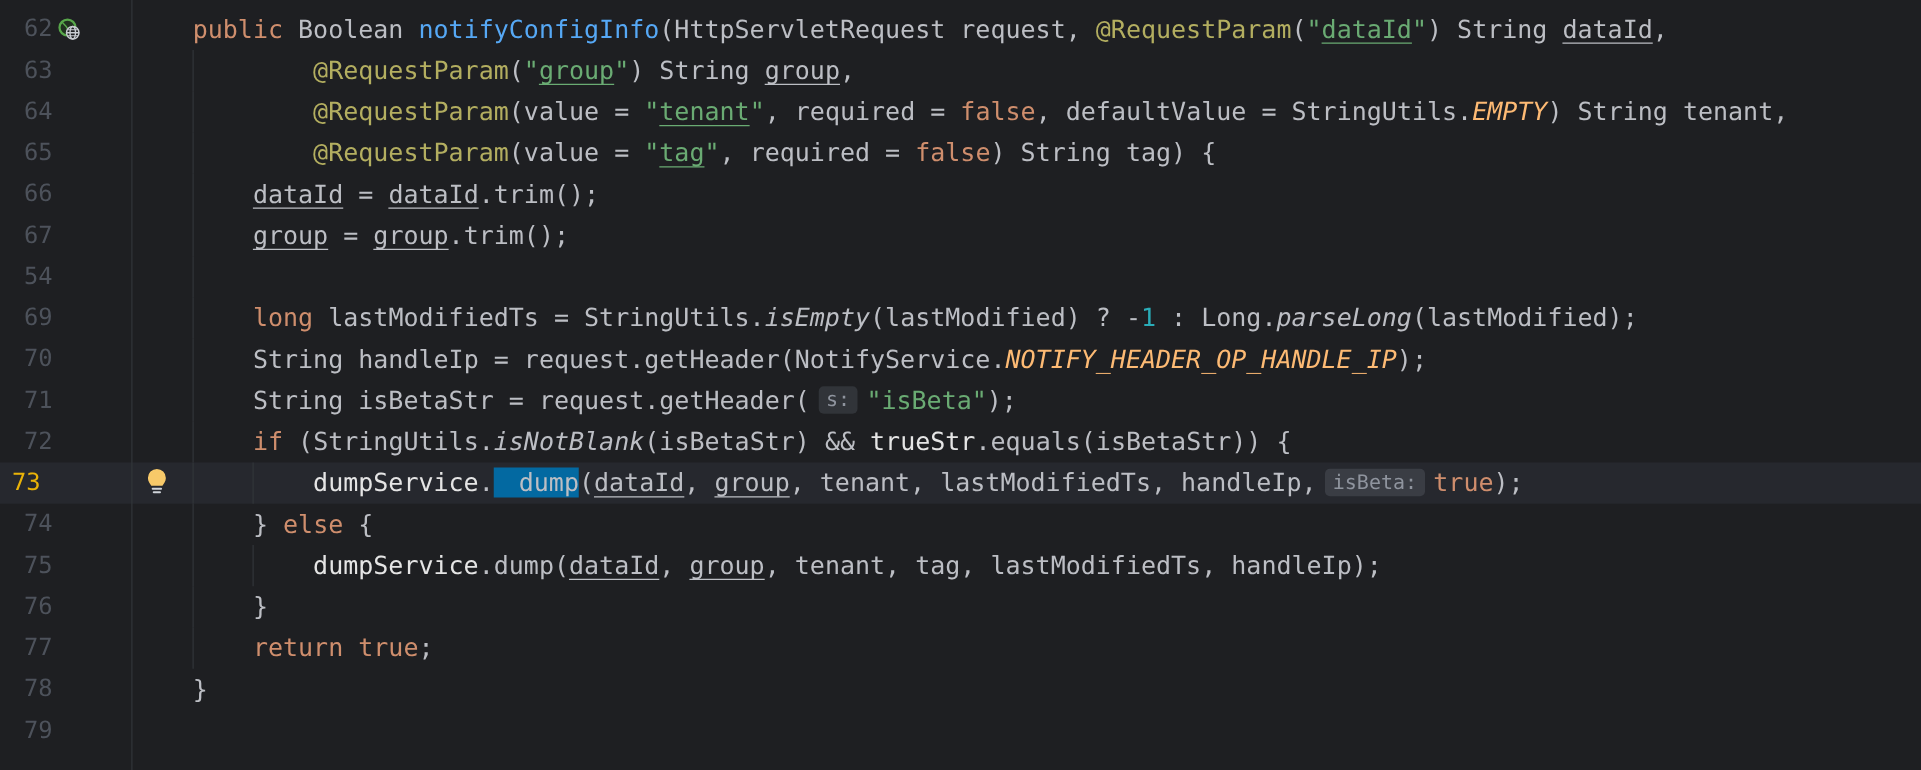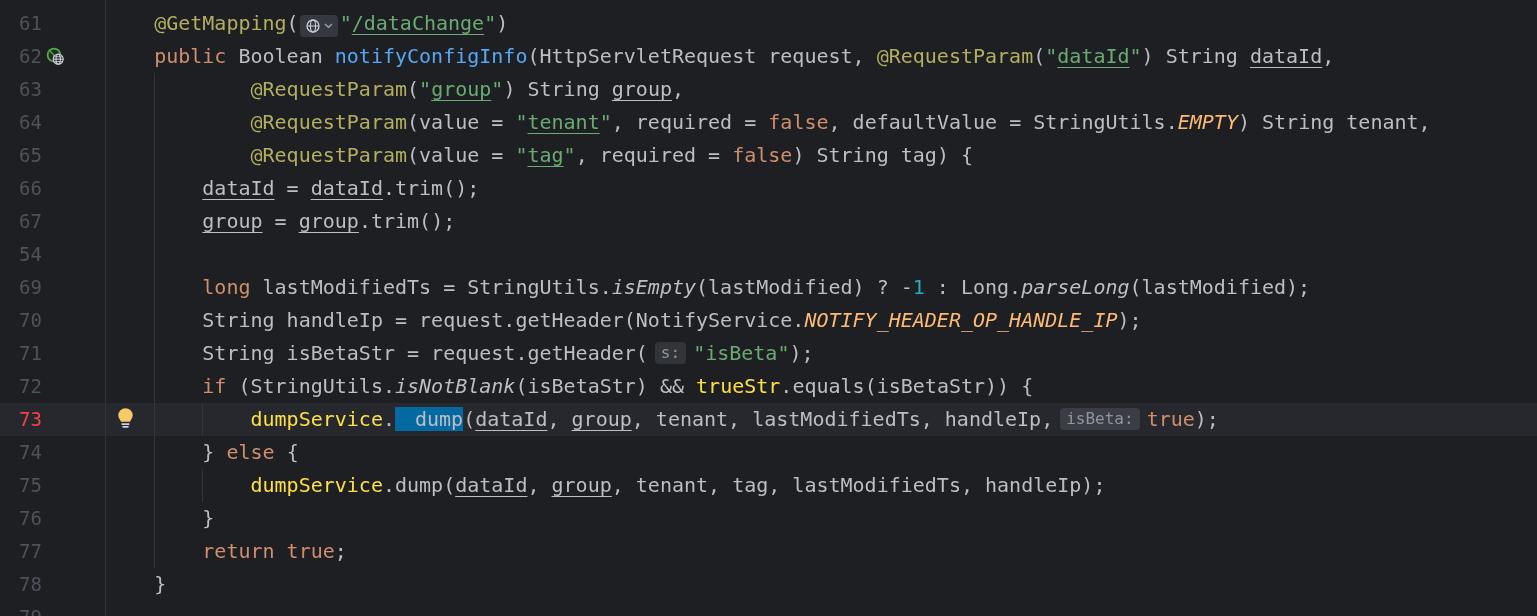"61" div.row { html: <div><span>61</span><span><span>@GetMapping</span><span>(</span><span><svg> <circle></circle> <ellipse></ellipse> <path></path> </svg><svg> <path></path> </svg></span><span>"</span><span>/dataChange</span><span>"</span><span>)</span></span></div> -> none }
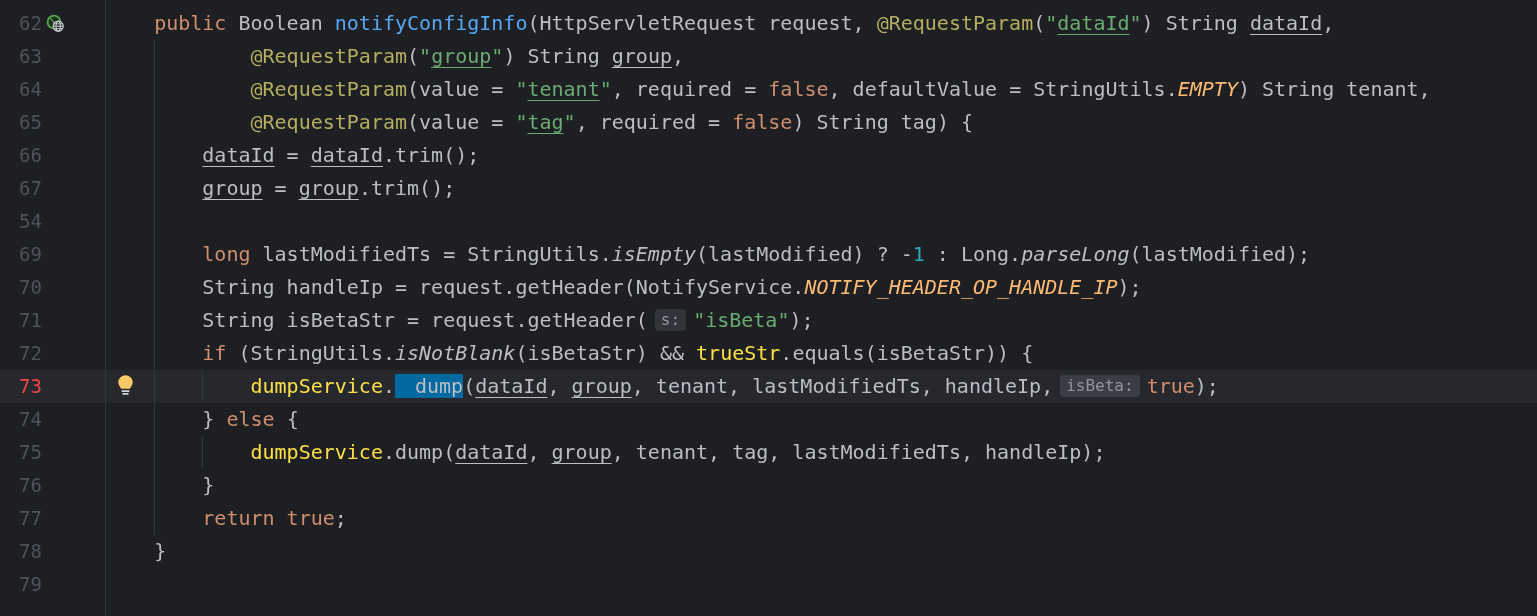"trueStr" .tk-f { color: #fde047 -> #e5e5e5 }
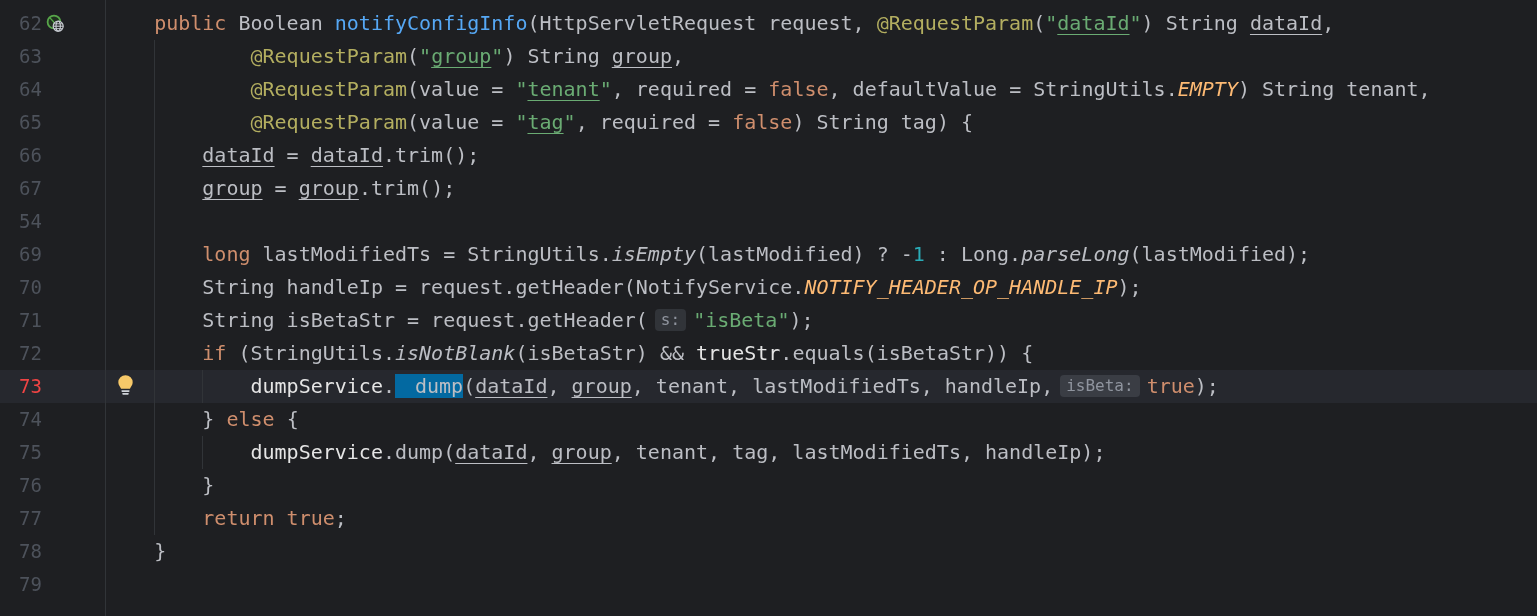"73" .row.current .lnum { color: #ef4444 -> #eab308; text-align: none -> center }
